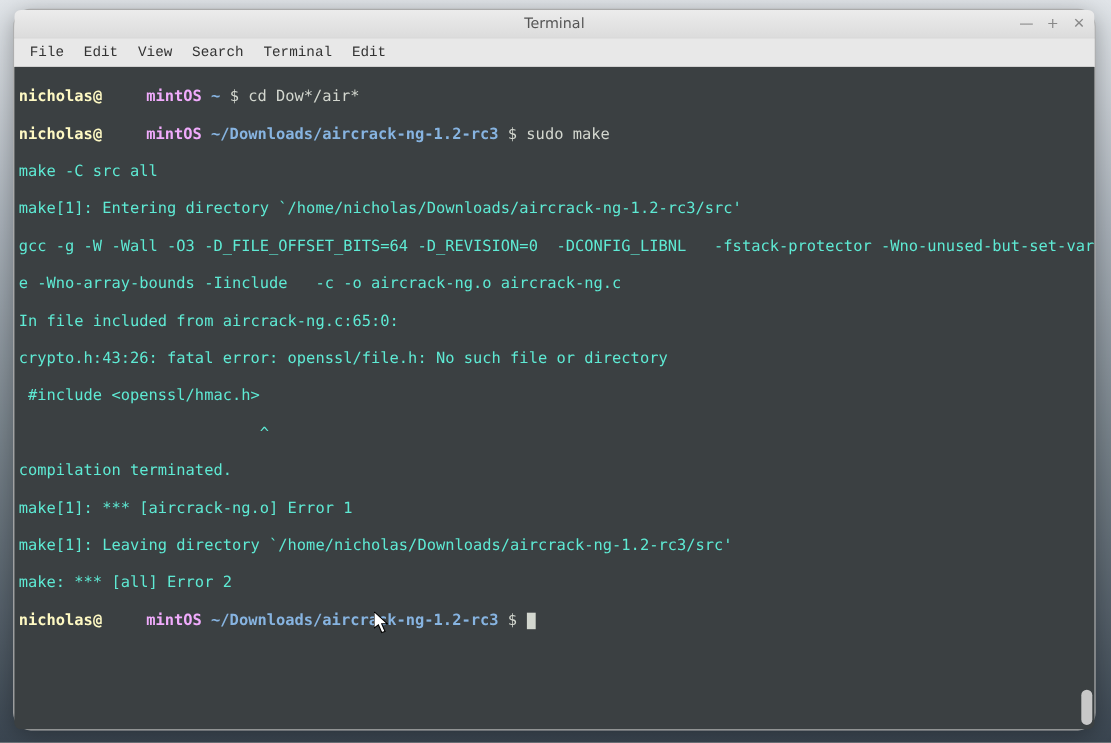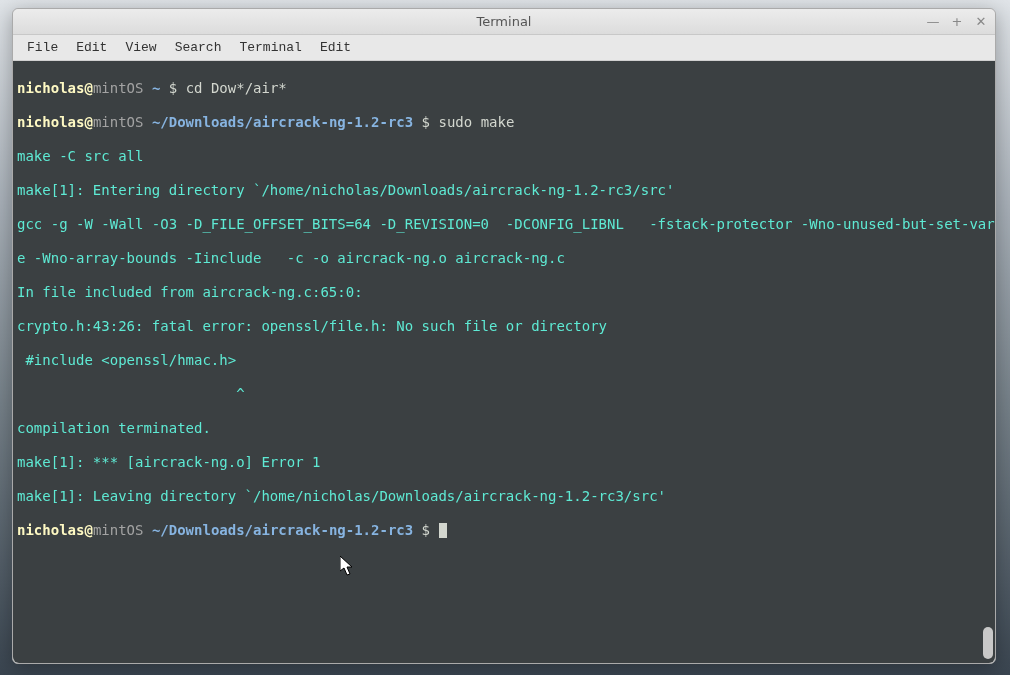"Terminal" .window { border-radius: 6px -> 16px }
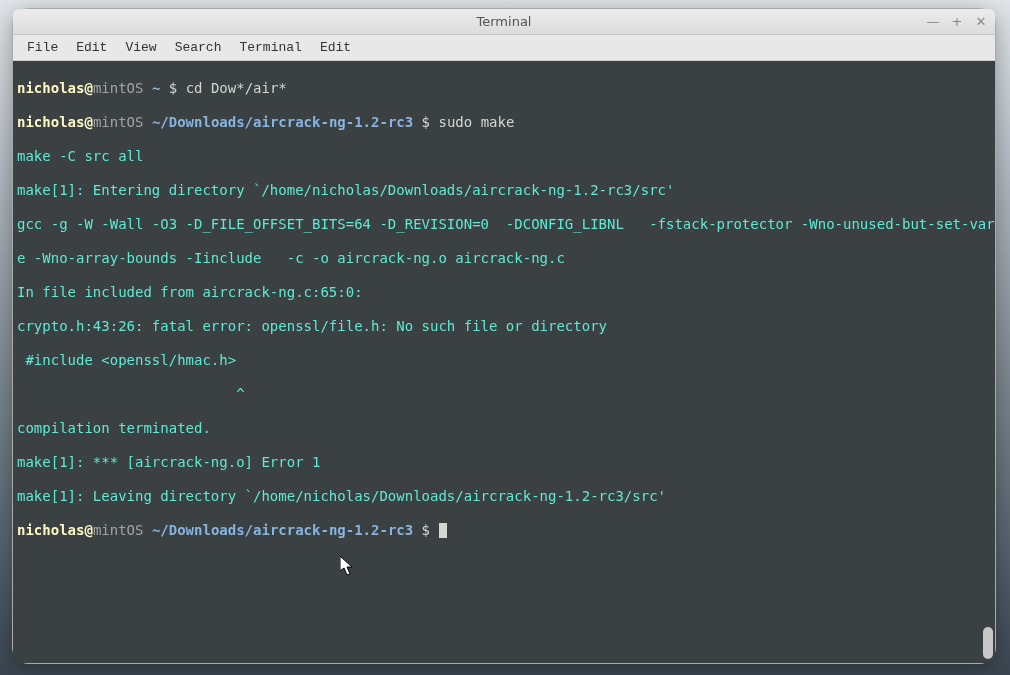"mintOS" .host { color: #a3a3a3 -> #f0abfc; font-weight: normal -> bold; padding-left: none -> 40px }
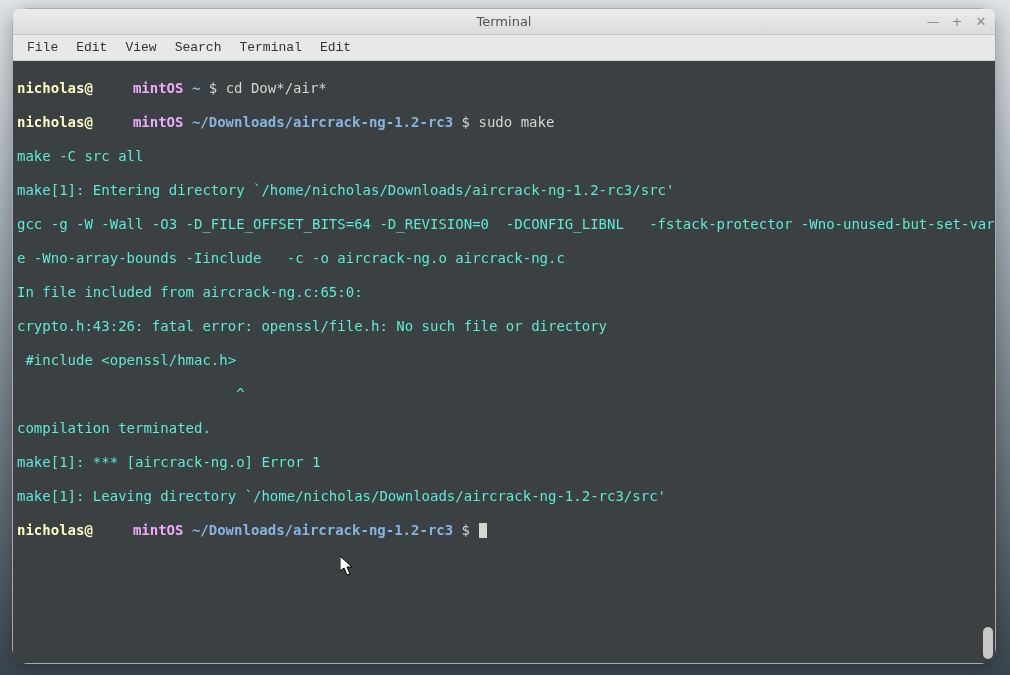"make: *** [all] Error 2" div.line { html: none -> <div>make: *** [all] Error 2</div> }
